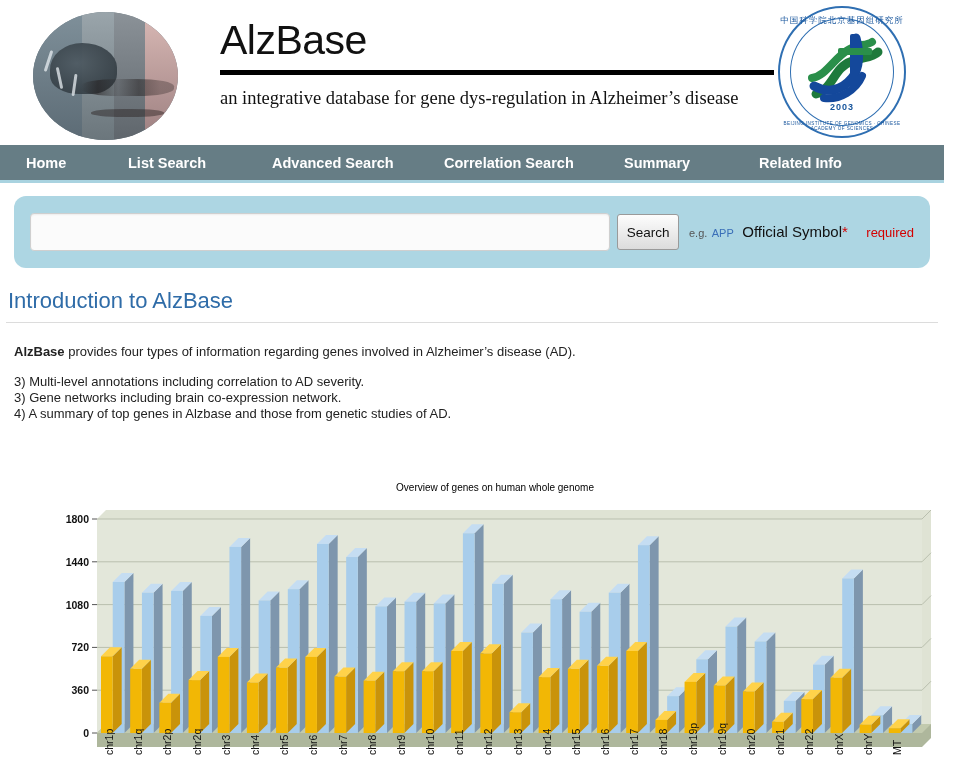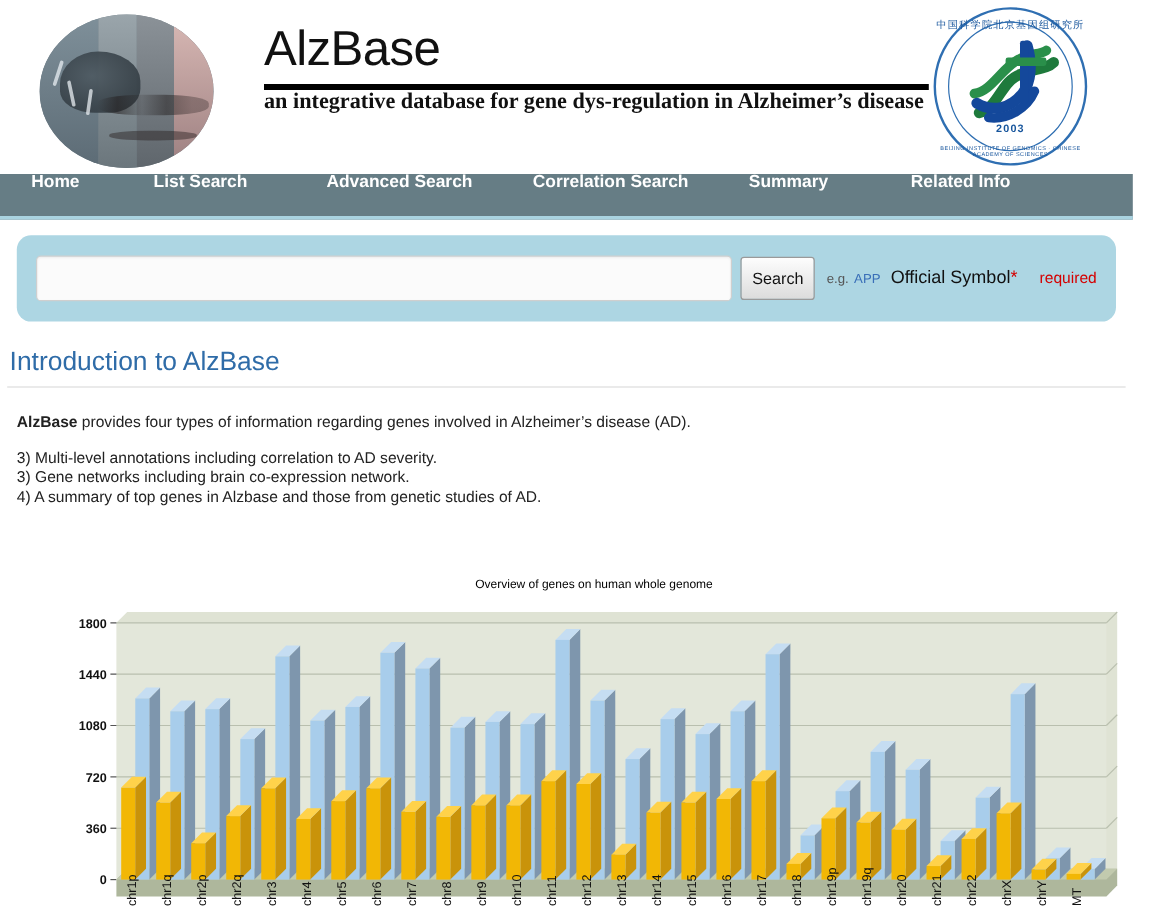"an integrative database for gene" .site-subtitle { font-weight: bold -> none; margin-top: 0 -> 13px }
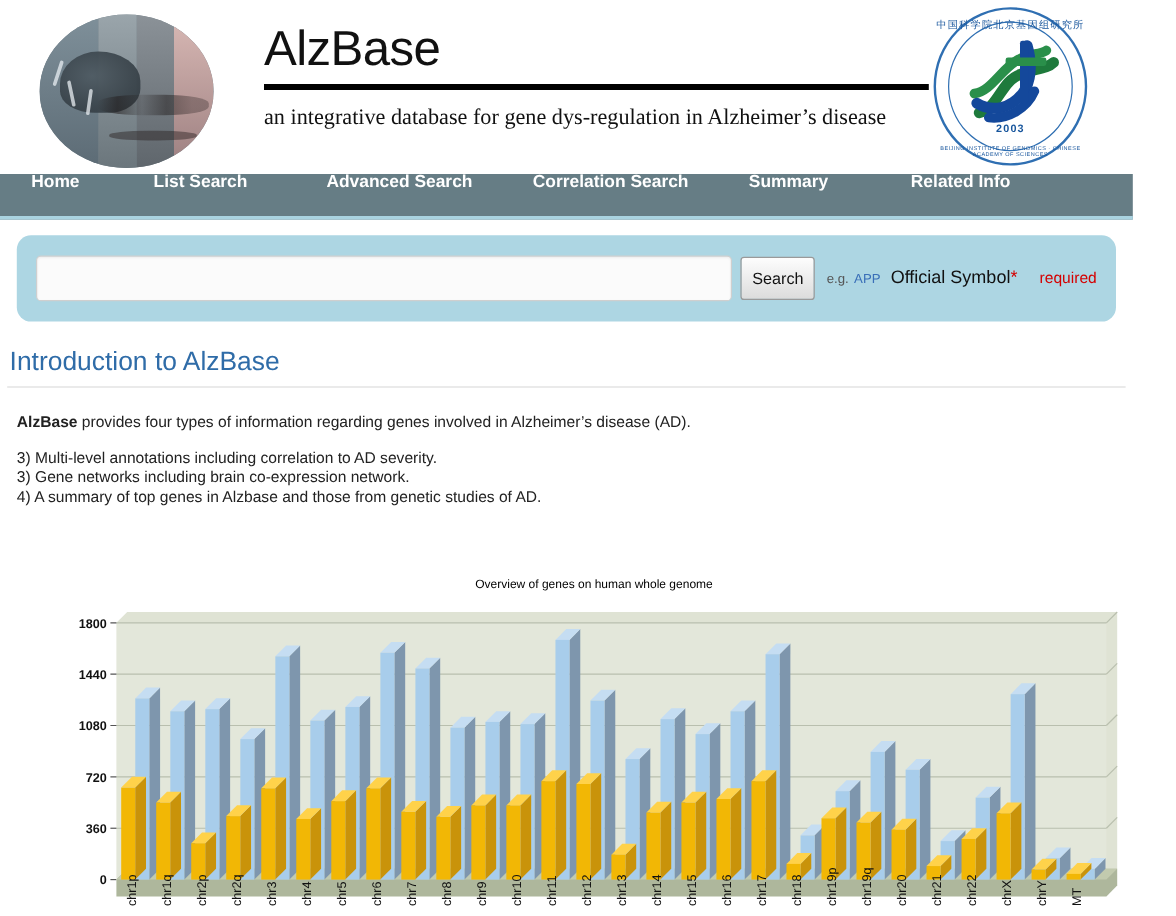"Home" .nav-item { align-items: none -> center }
